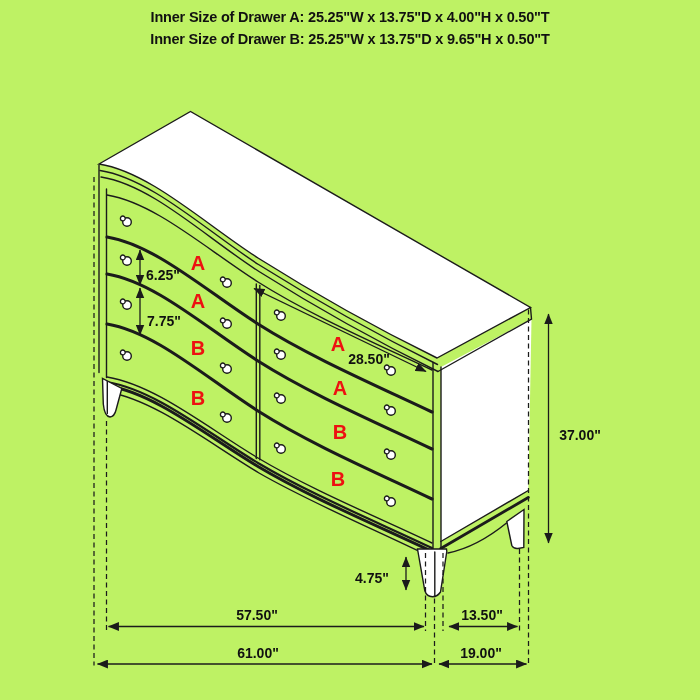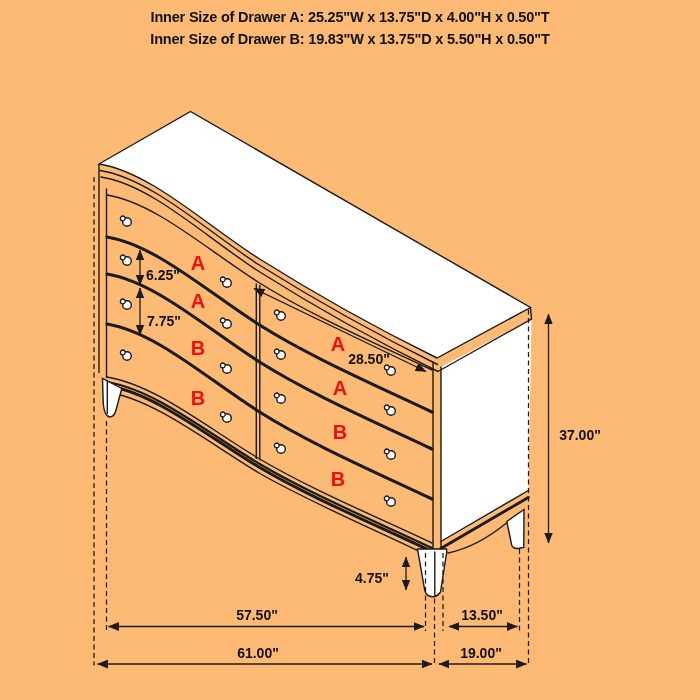"Inner Size of Drawer A:" #stage { background: #fdba74 -> #bef264 }
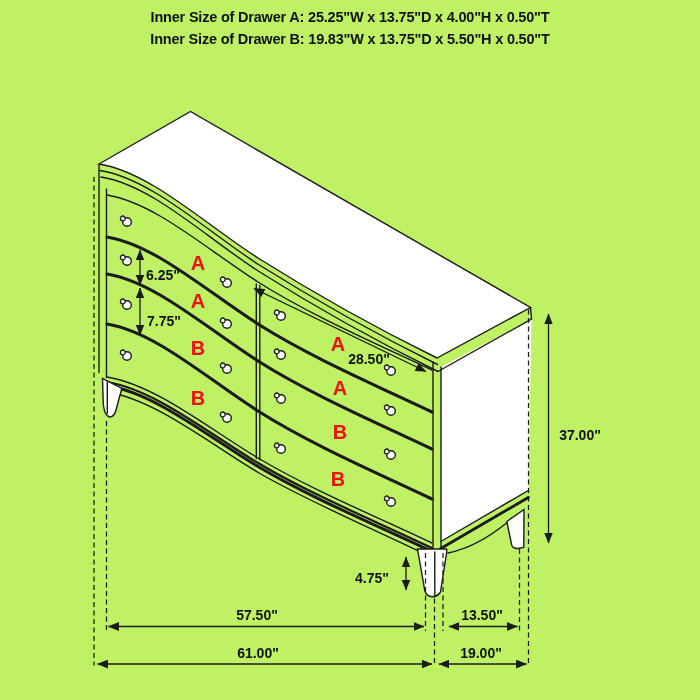"Inner Size of Drawer B:" div { text: 19.83"W x 13.75"D x 5.50 -> 25.25"W x 13.75"D x 9.65 }
